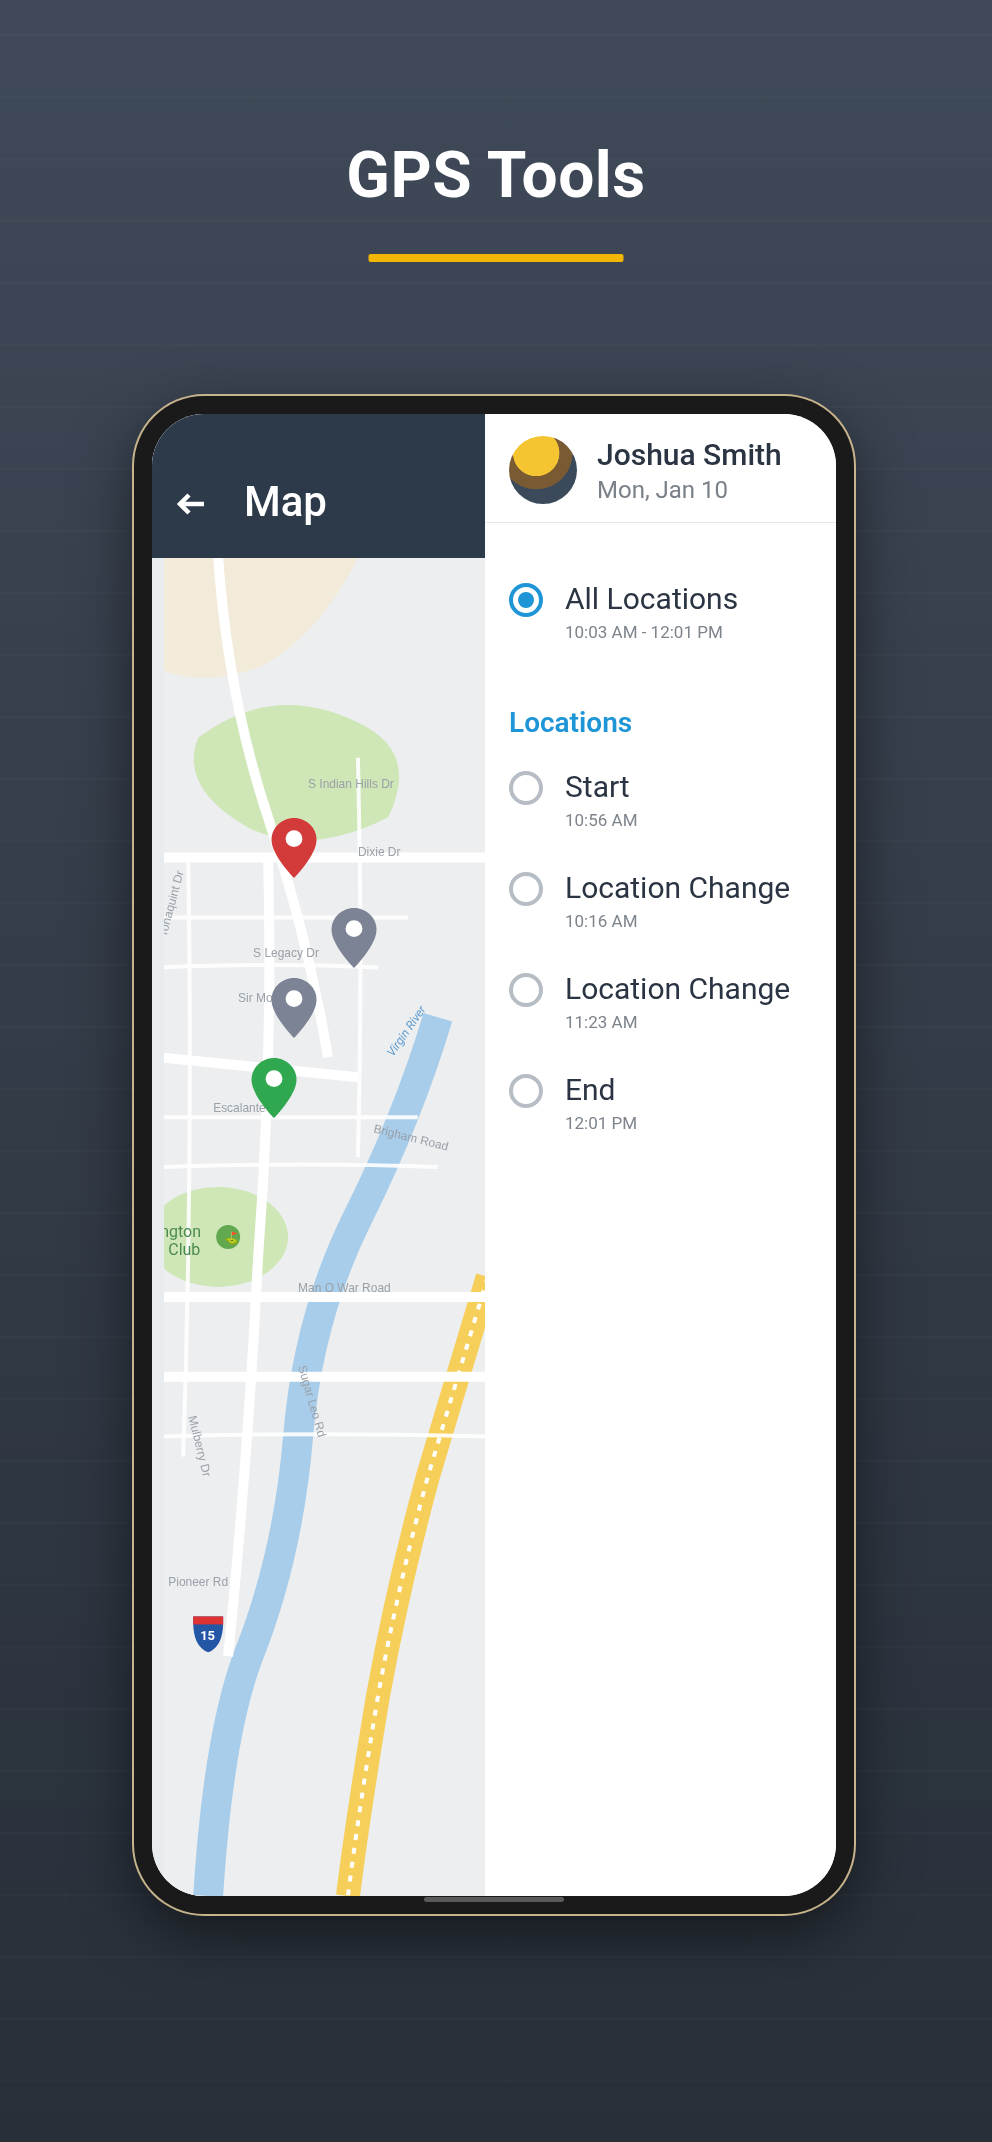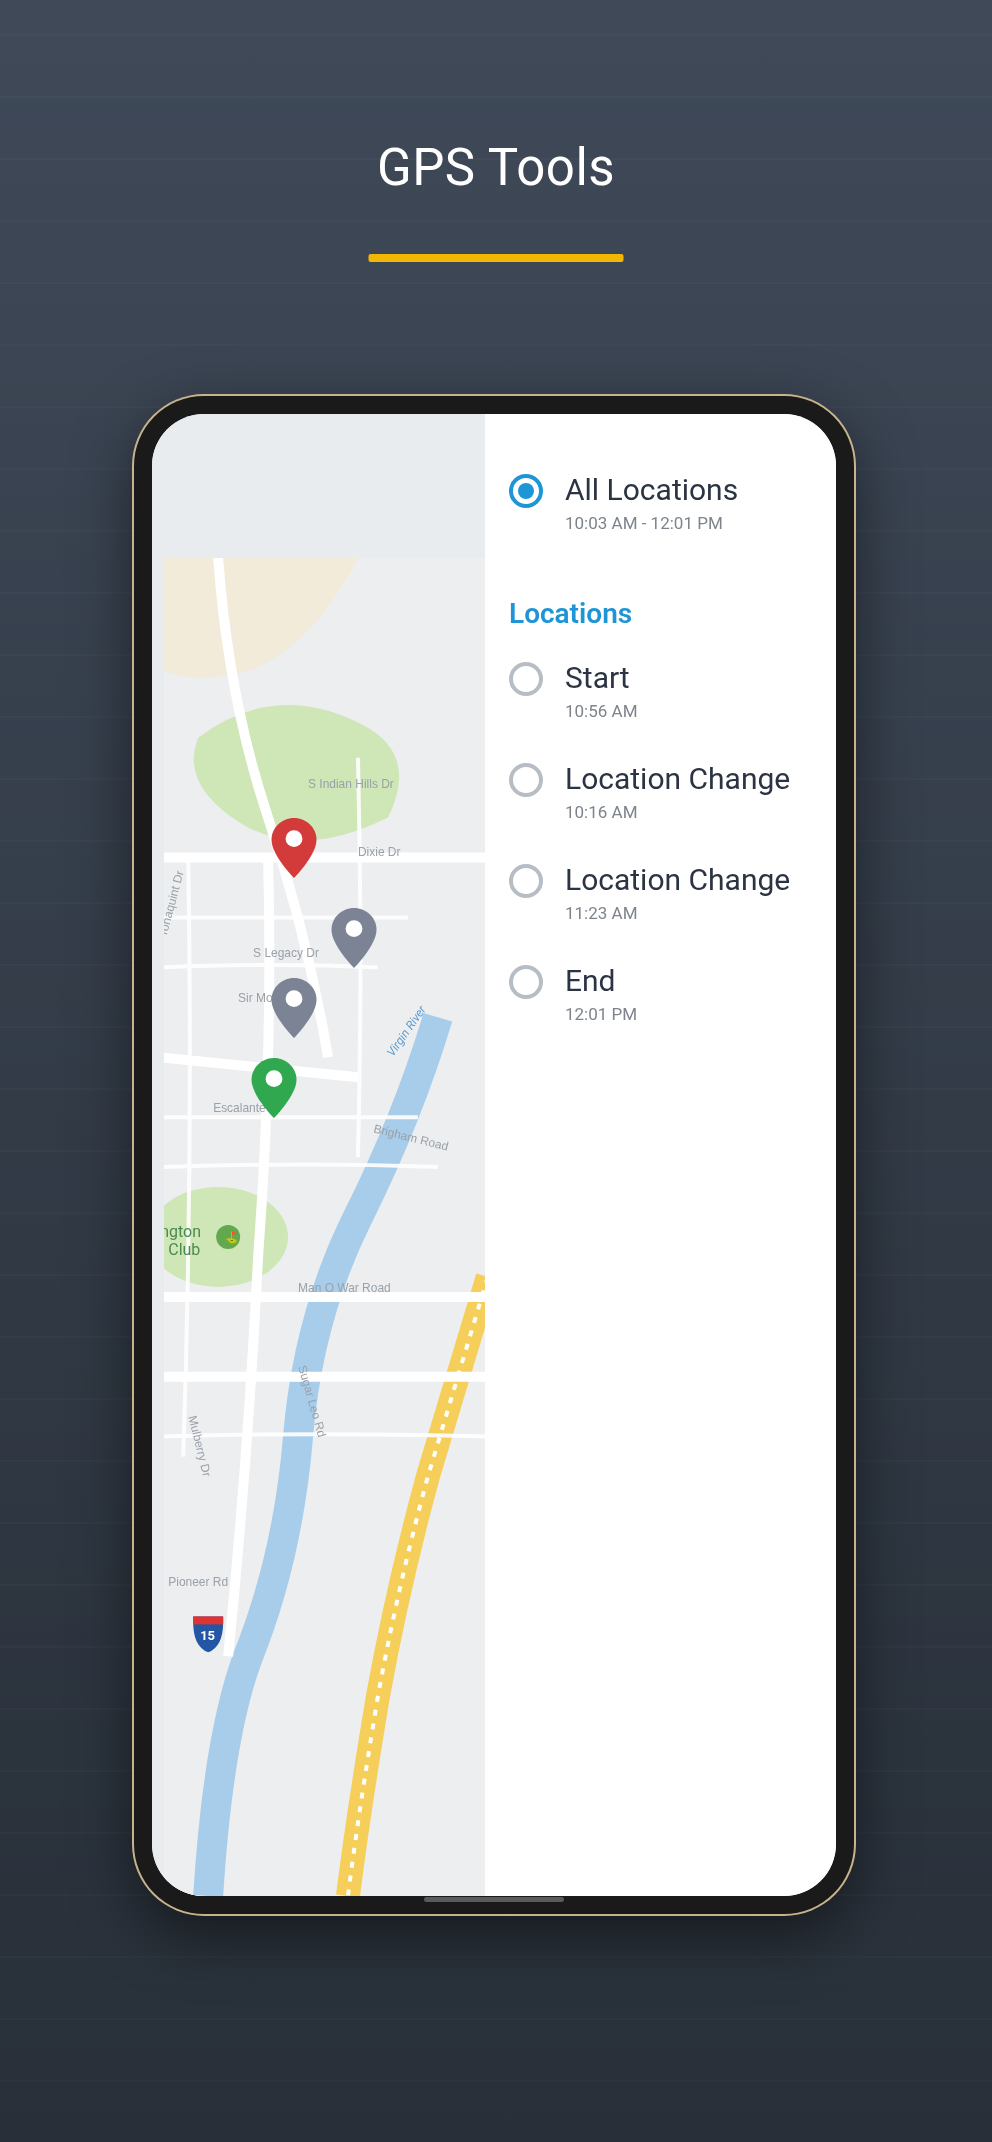"GPS Tools" .page-title { font-size: 51px -> 64px; font-weight: 400 -> 700 }
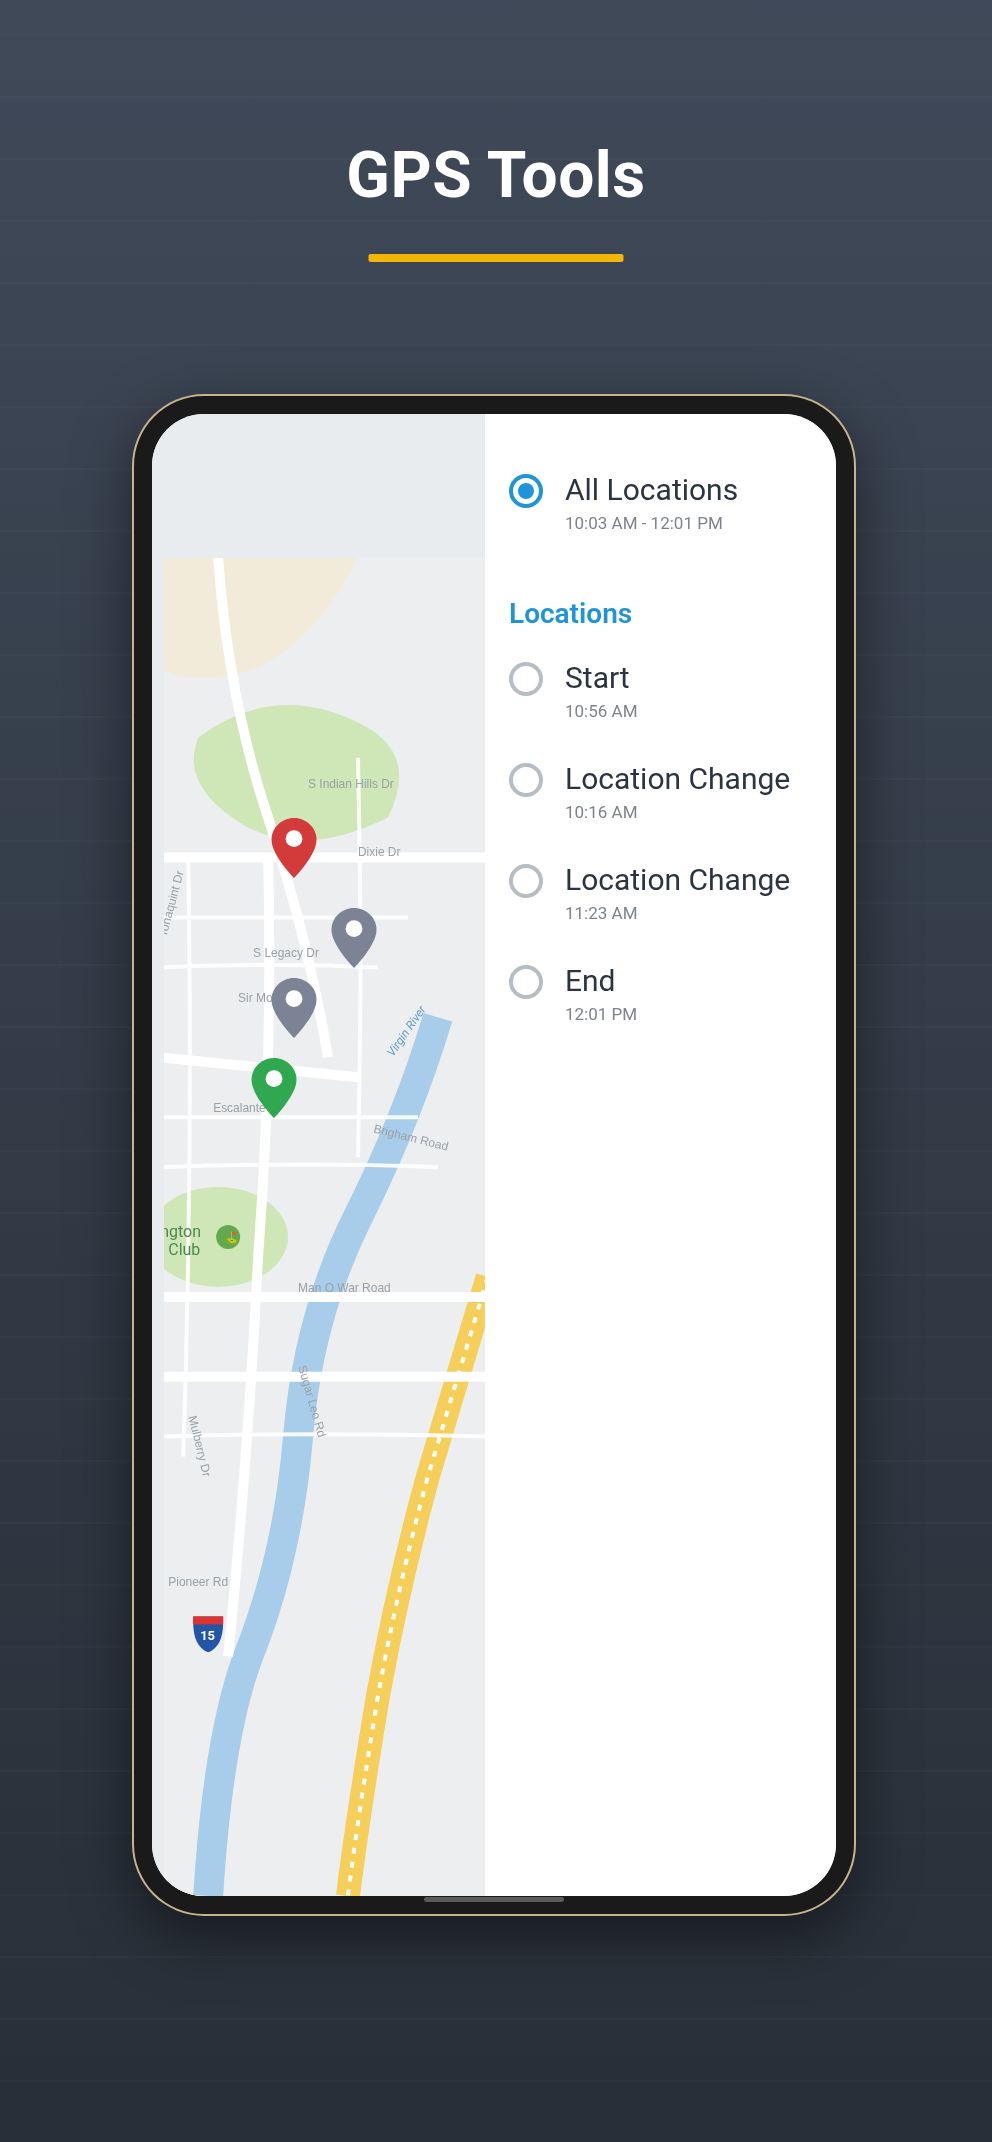"Joshua Smith" div.user-header { html: none -> <div> <div></div> <div> <div>Joshua Smith</div> <div>Mon, Jan 10</div> </div> </div> }
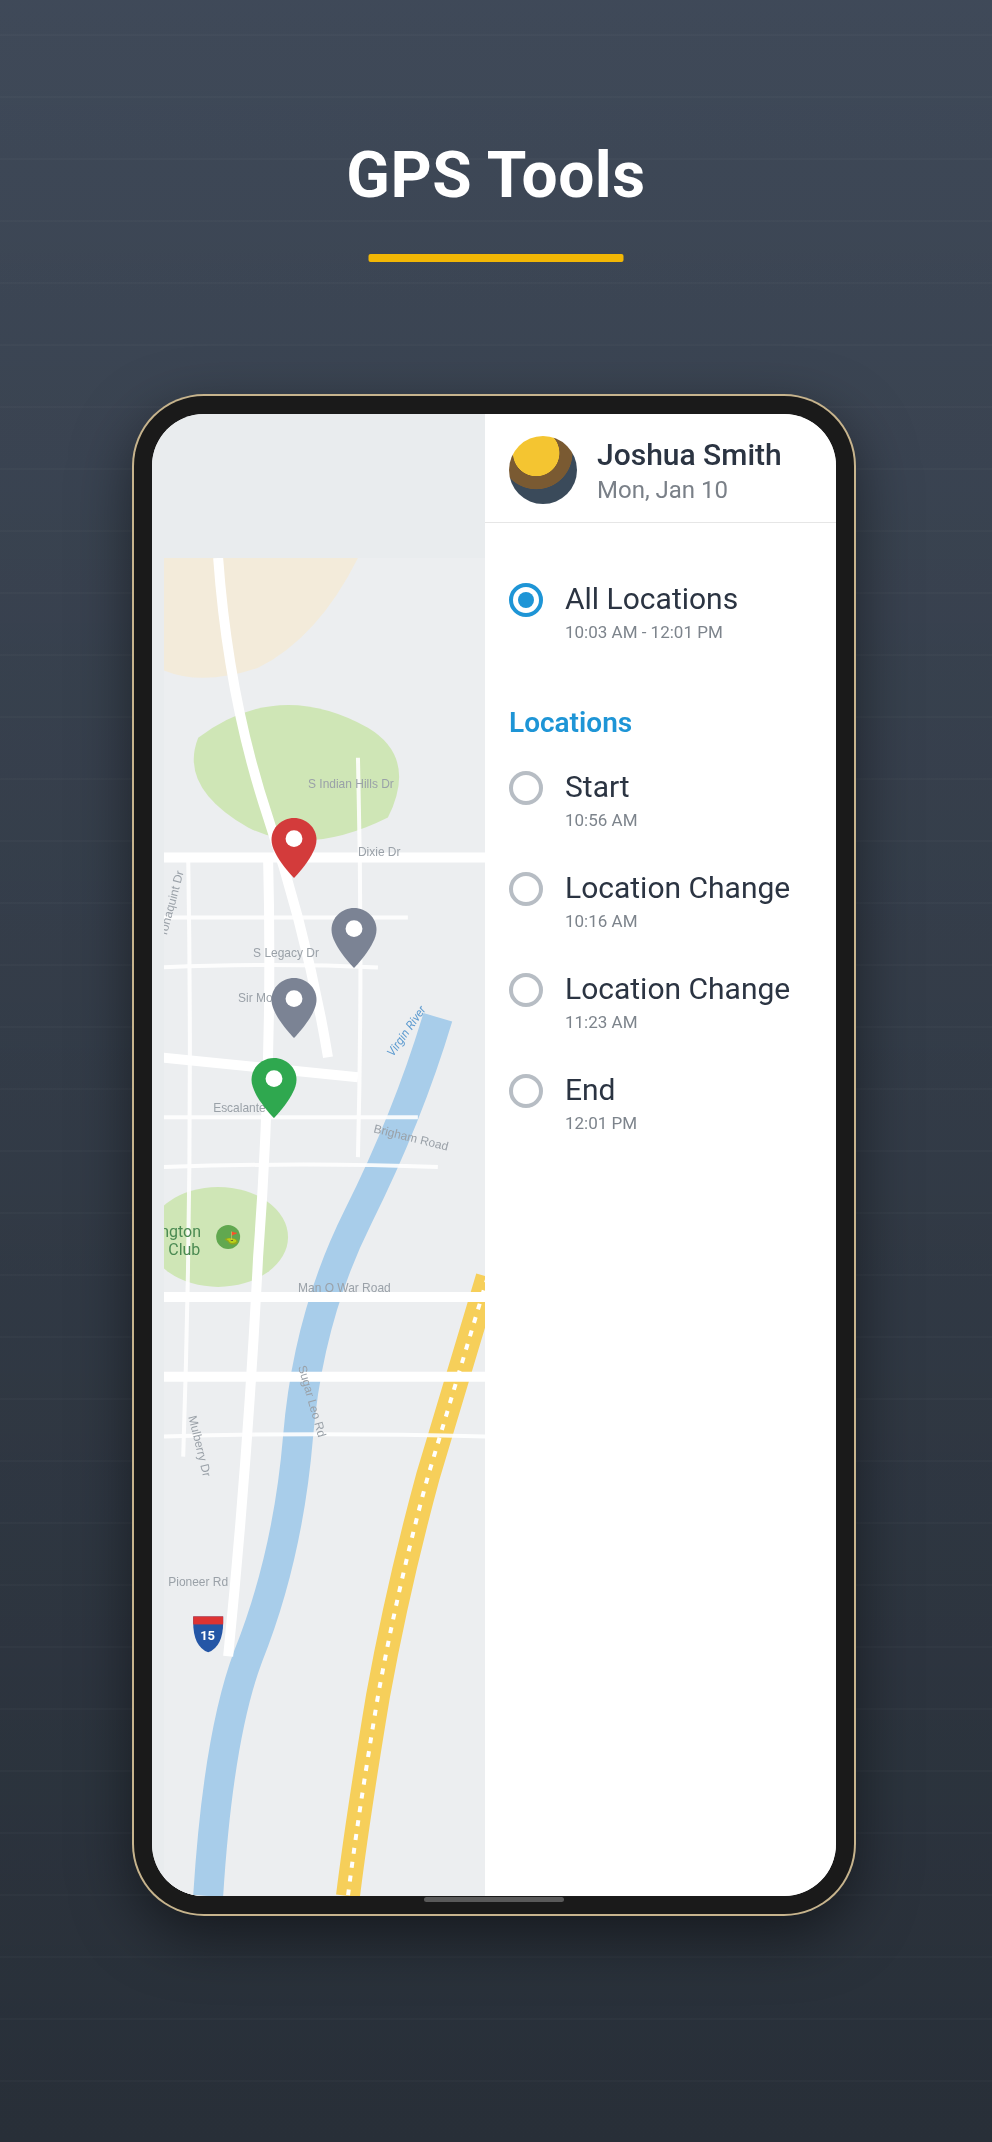"Map" div.map-header { html: none -> <div> <div> <svg> <path></path> </svg> </div> <div>Map</div> </div> }
